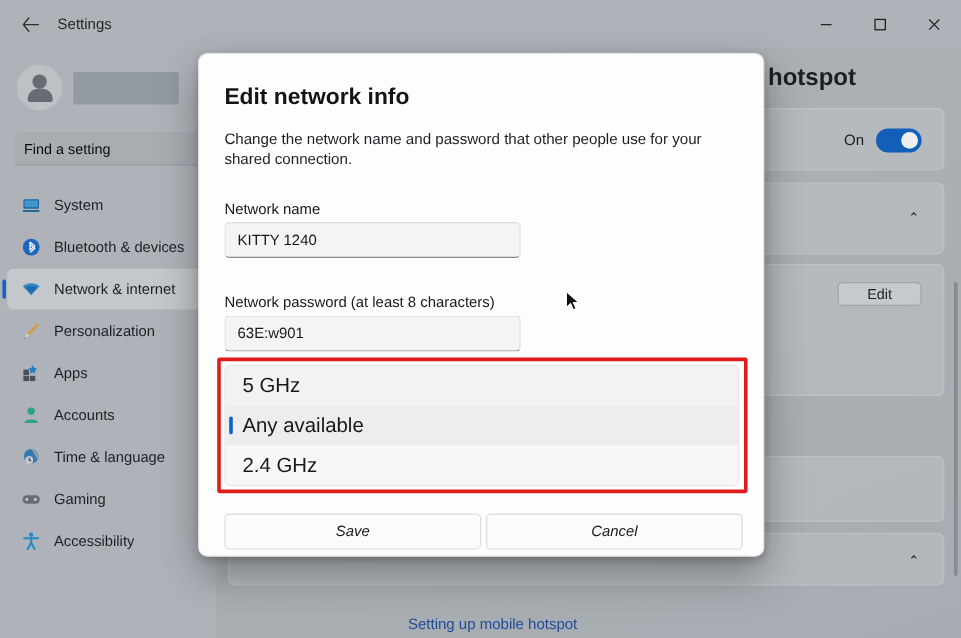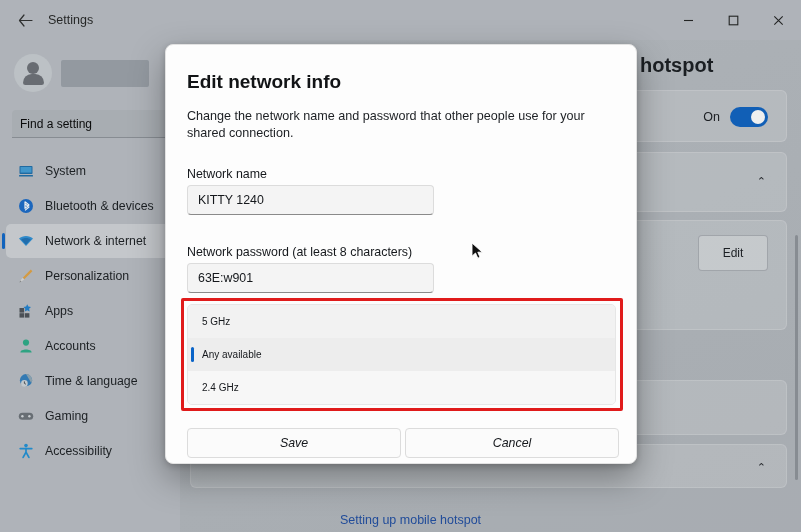"Edit" .edit-btn { height: 36px -> 20px }
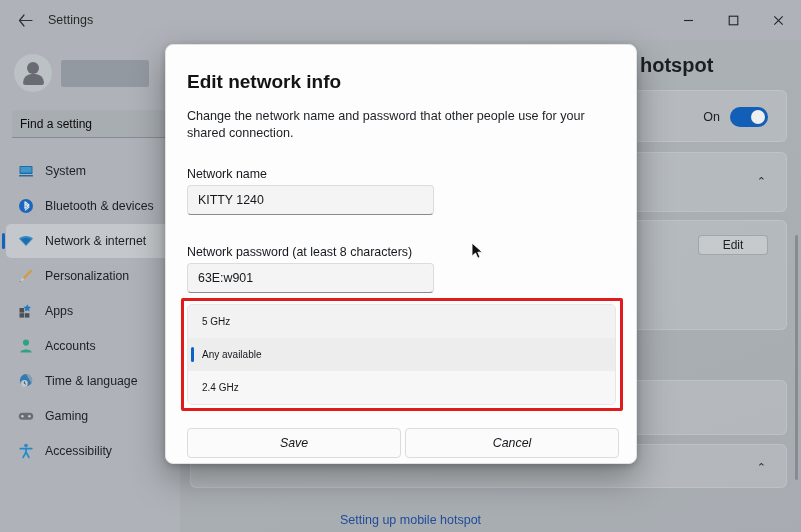"5 GHz" .ddrow { font-size: 10px -> 17px }
